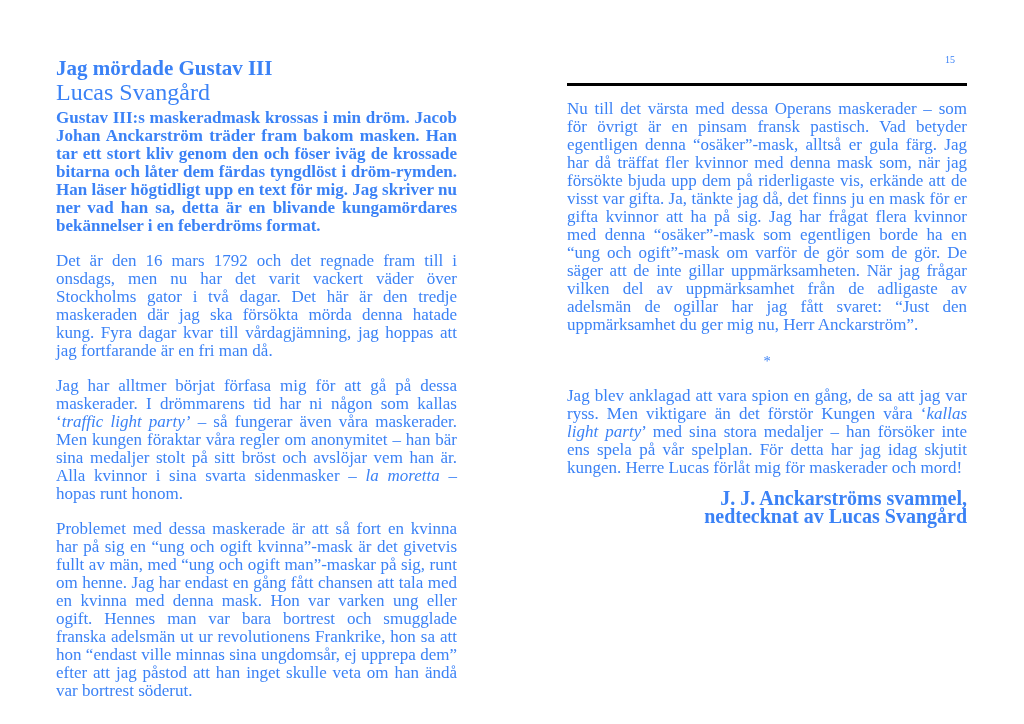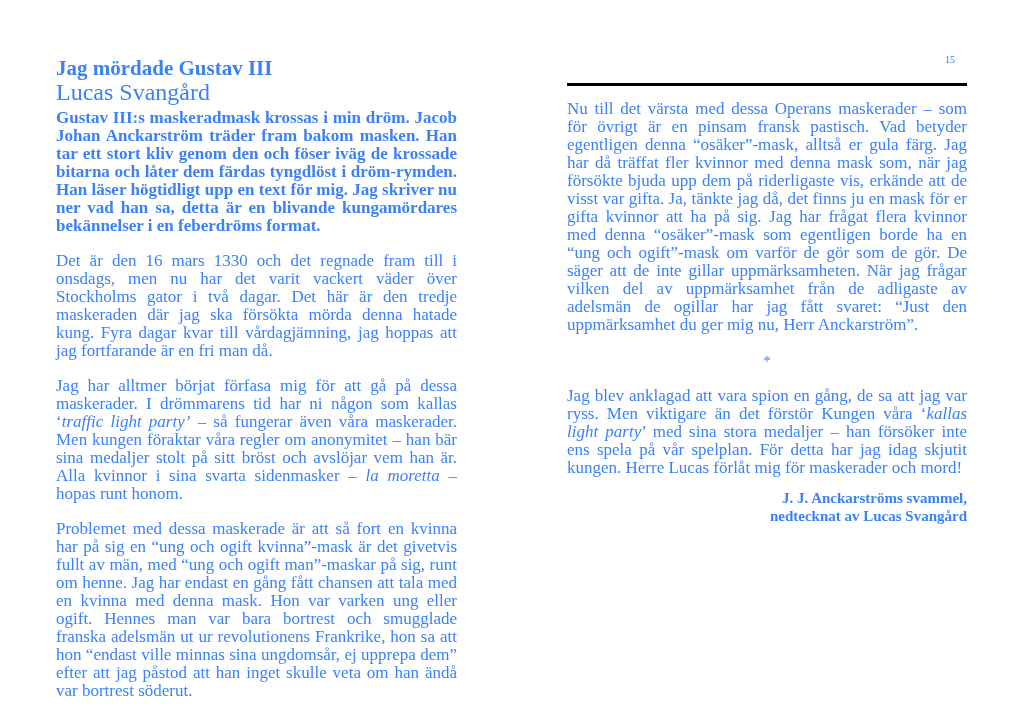"Det är den 16 mars" span { text: 1330 -> 1792 }
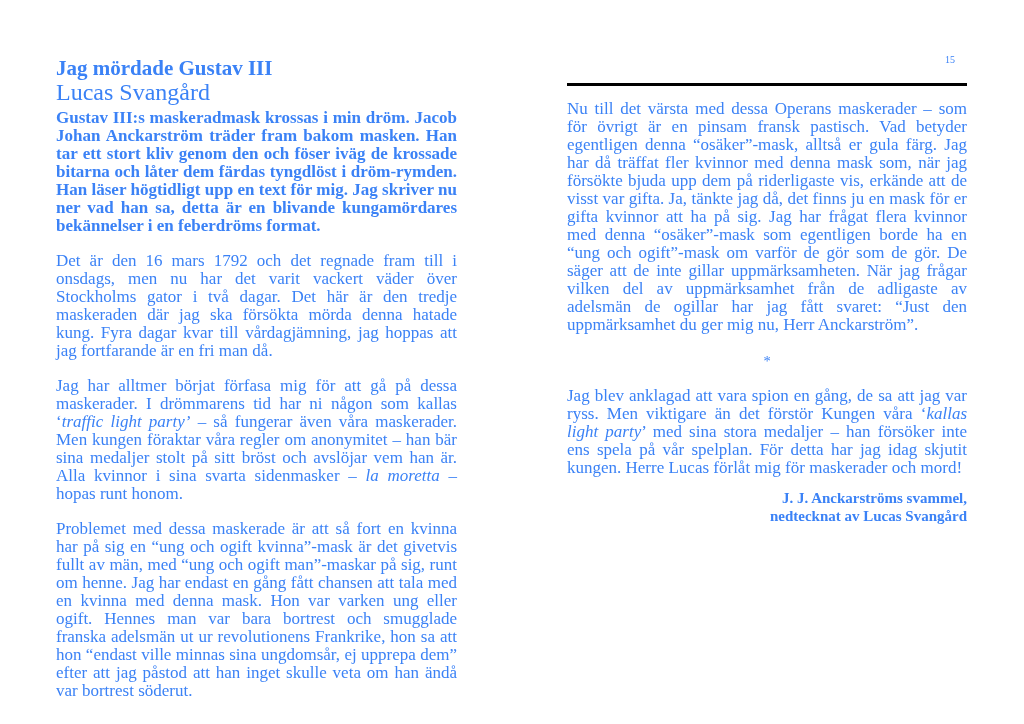"J. J. Anckarströms svammel," .signature { font-size: 15px -> 20px }
